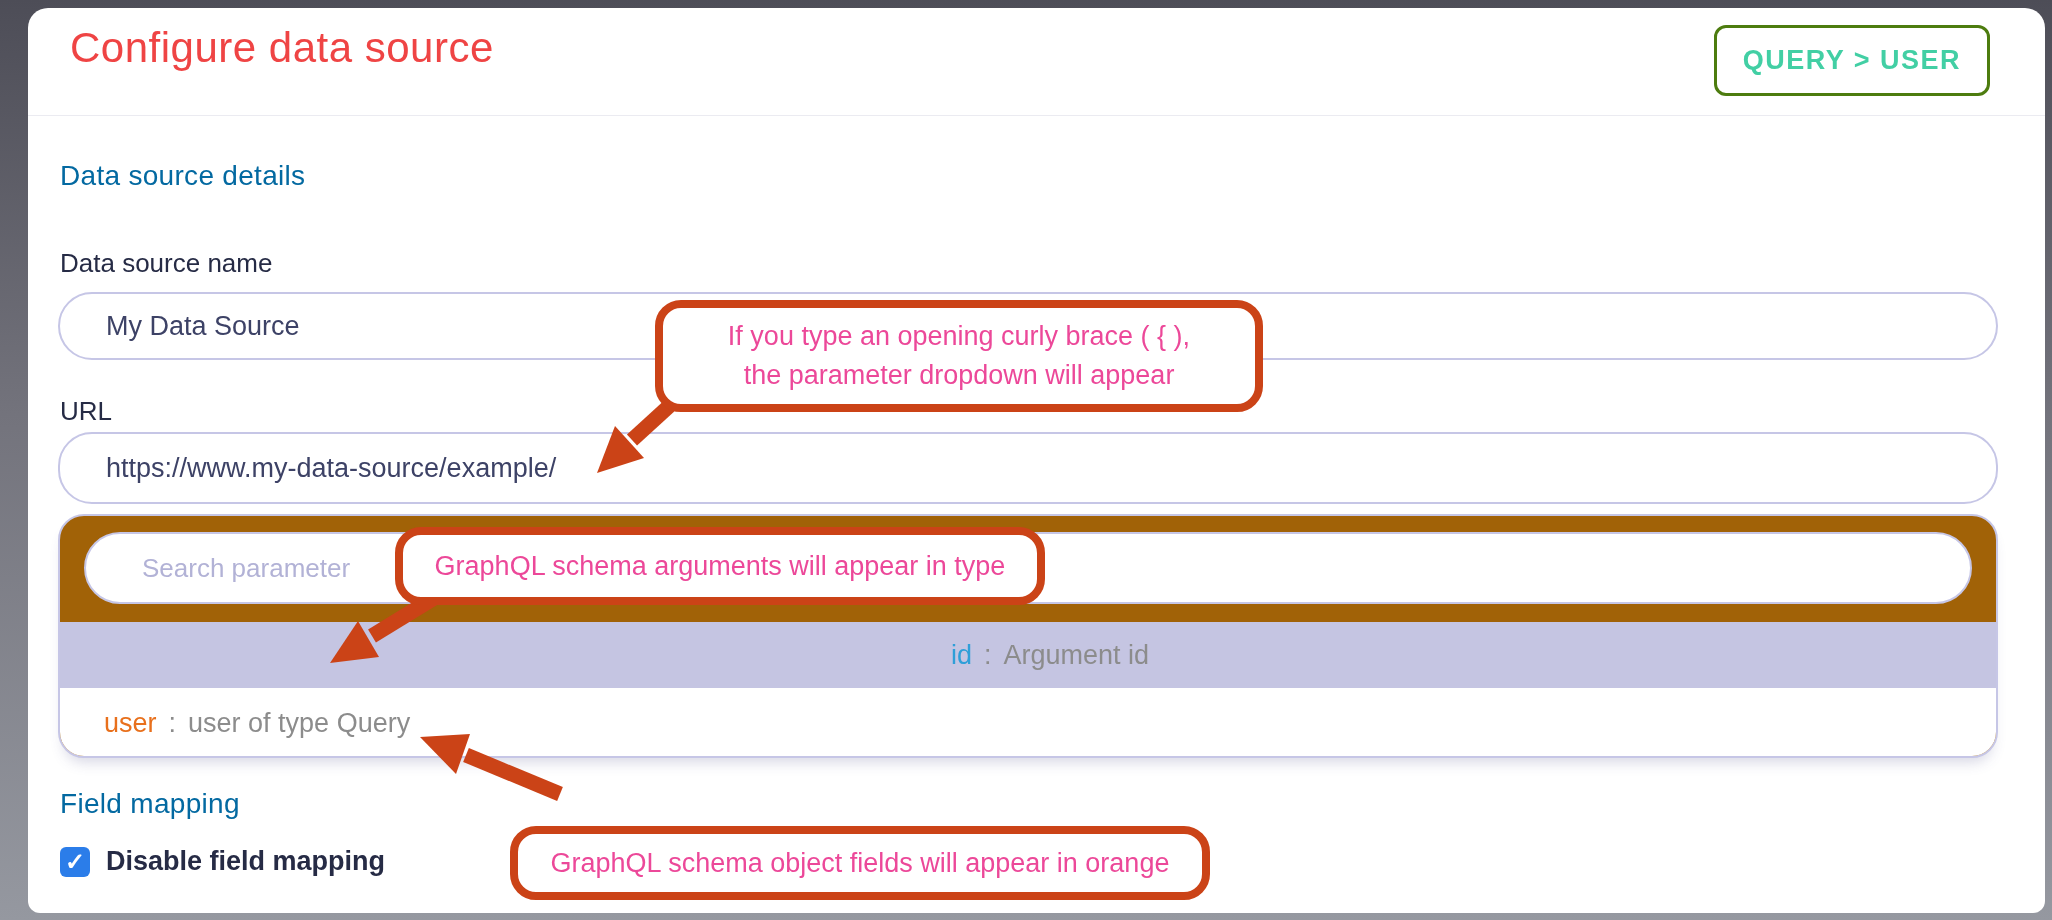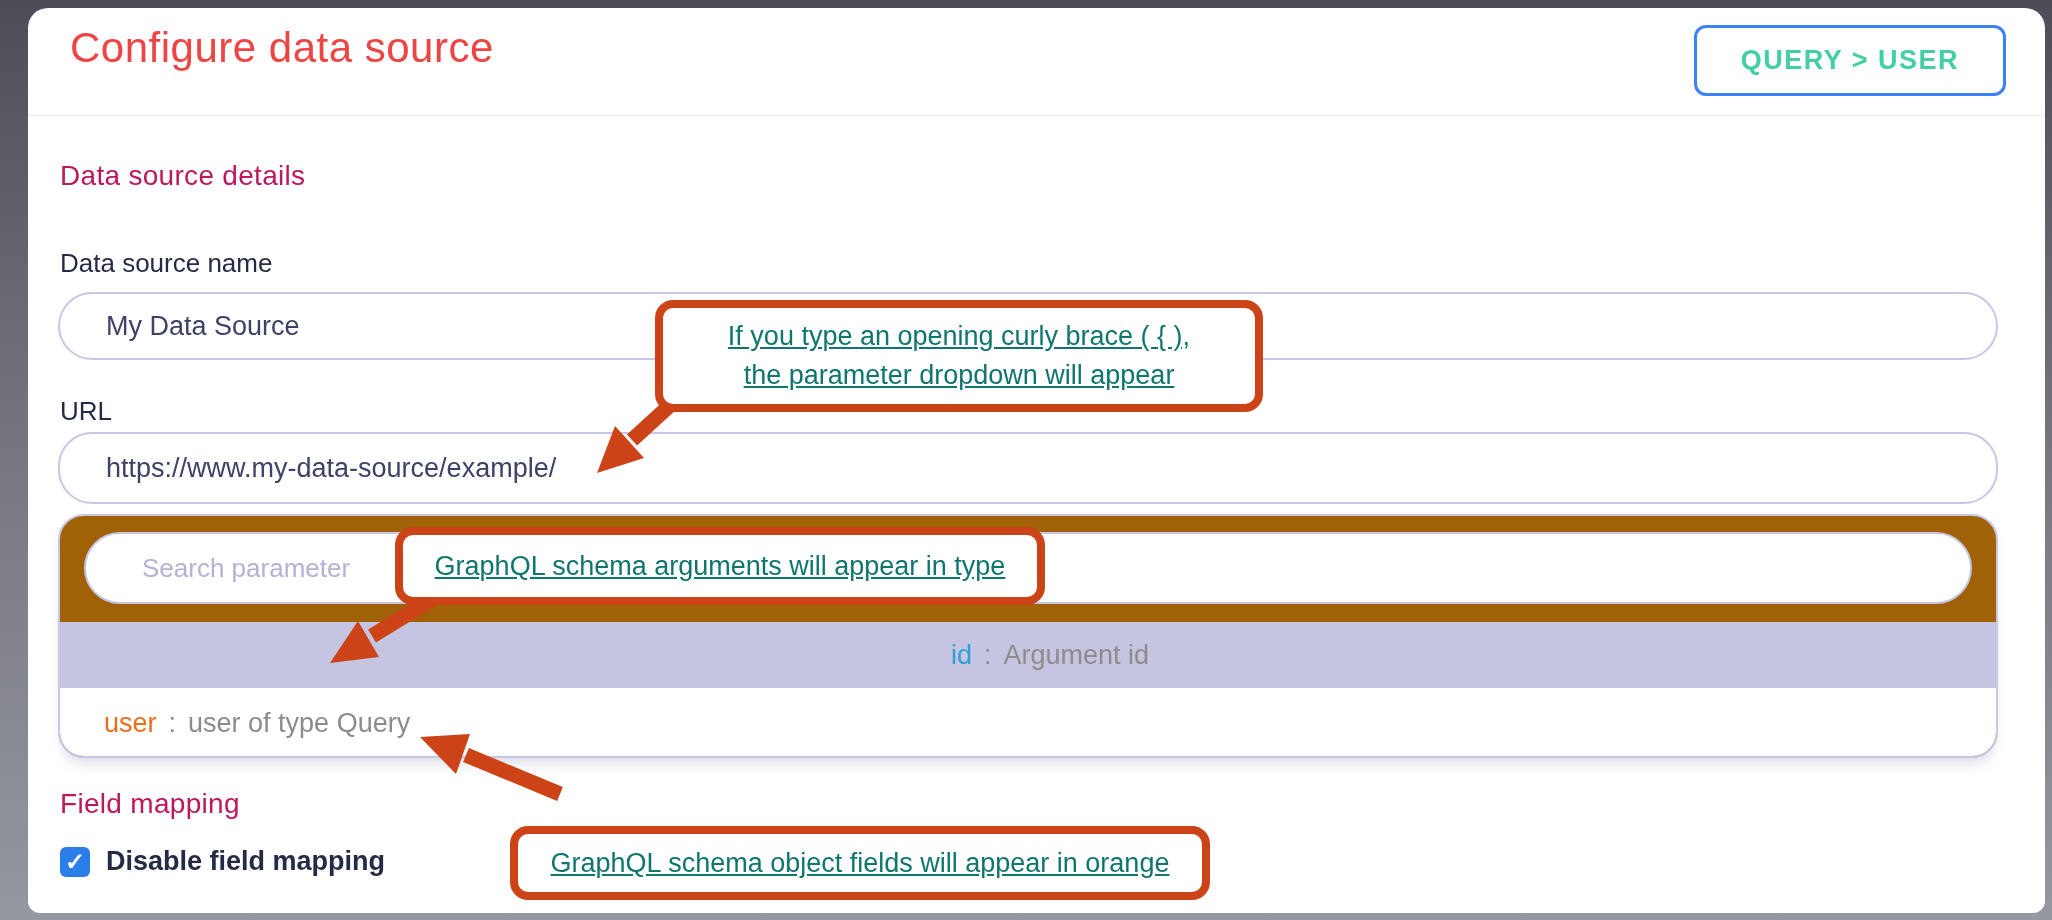"QUERY > USER" .badge { border: 3px solid #3b82f6 -> 3px solid #4d7c0f; padding: 17px 44px -> 17px 26px; right: 39px -> 55px }
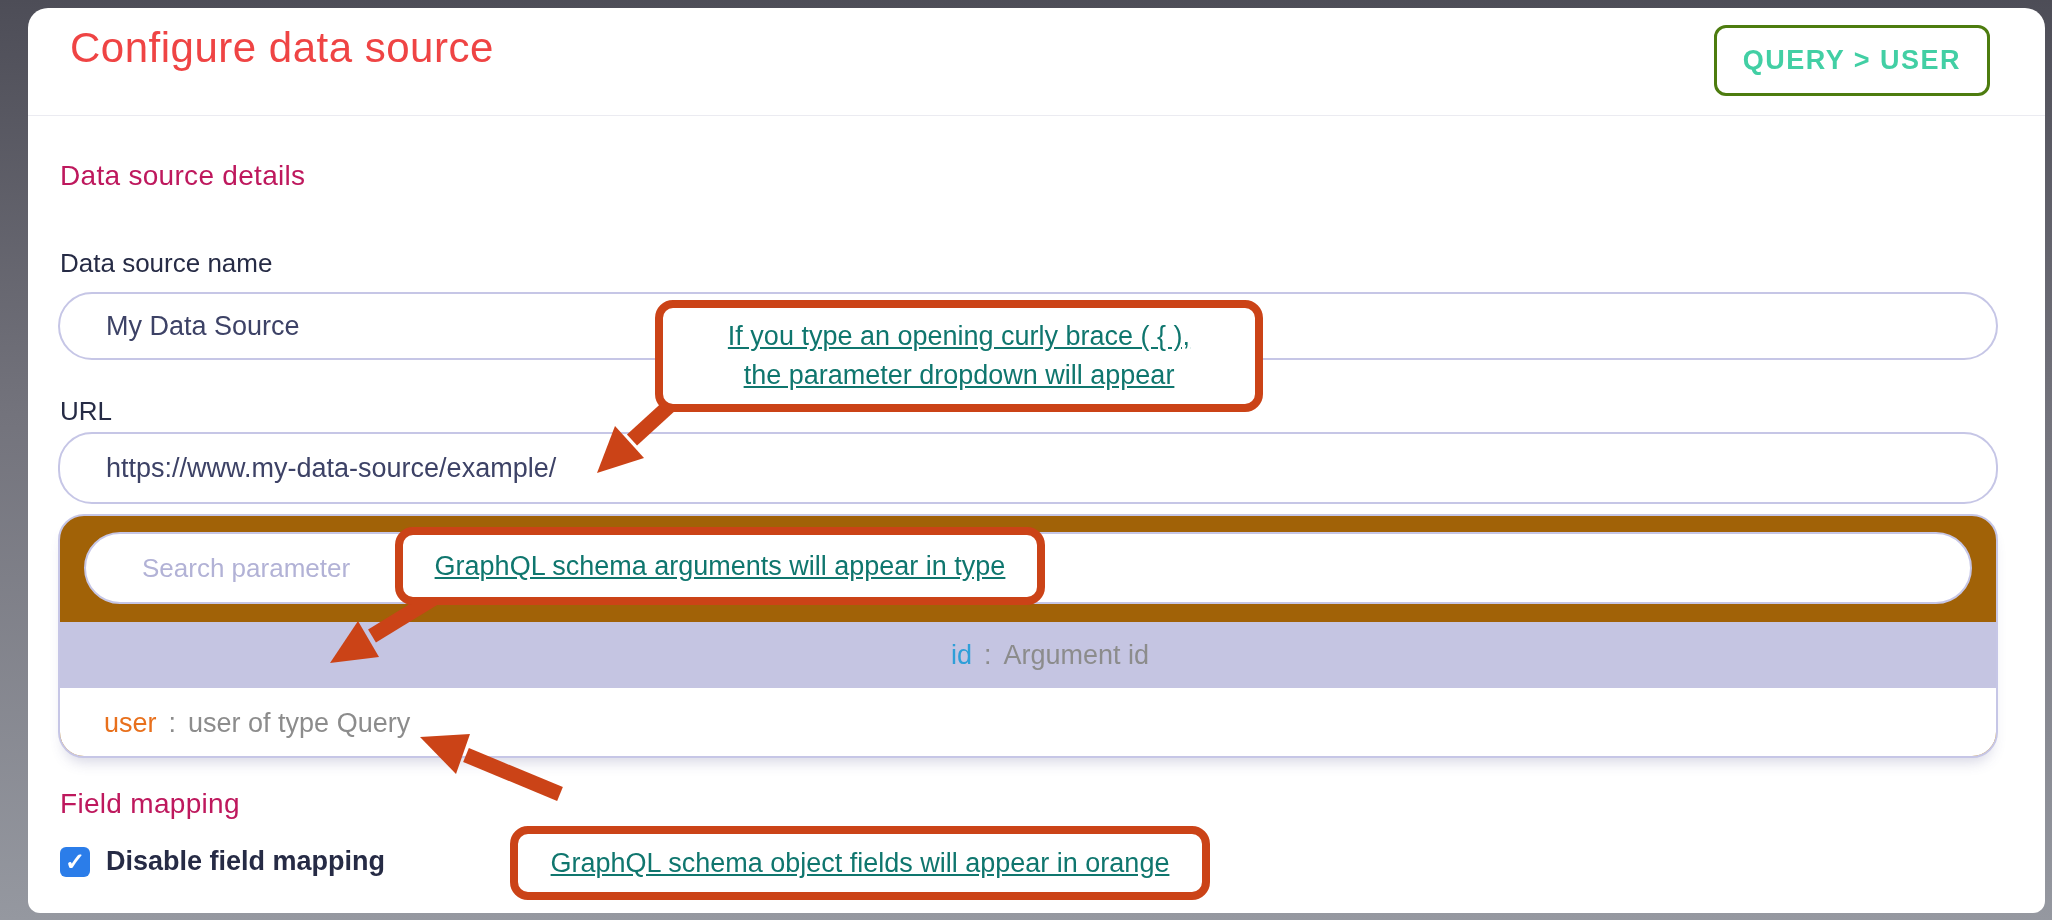"Data source details" .section-heading { color: #be185d -> #0369a1 }
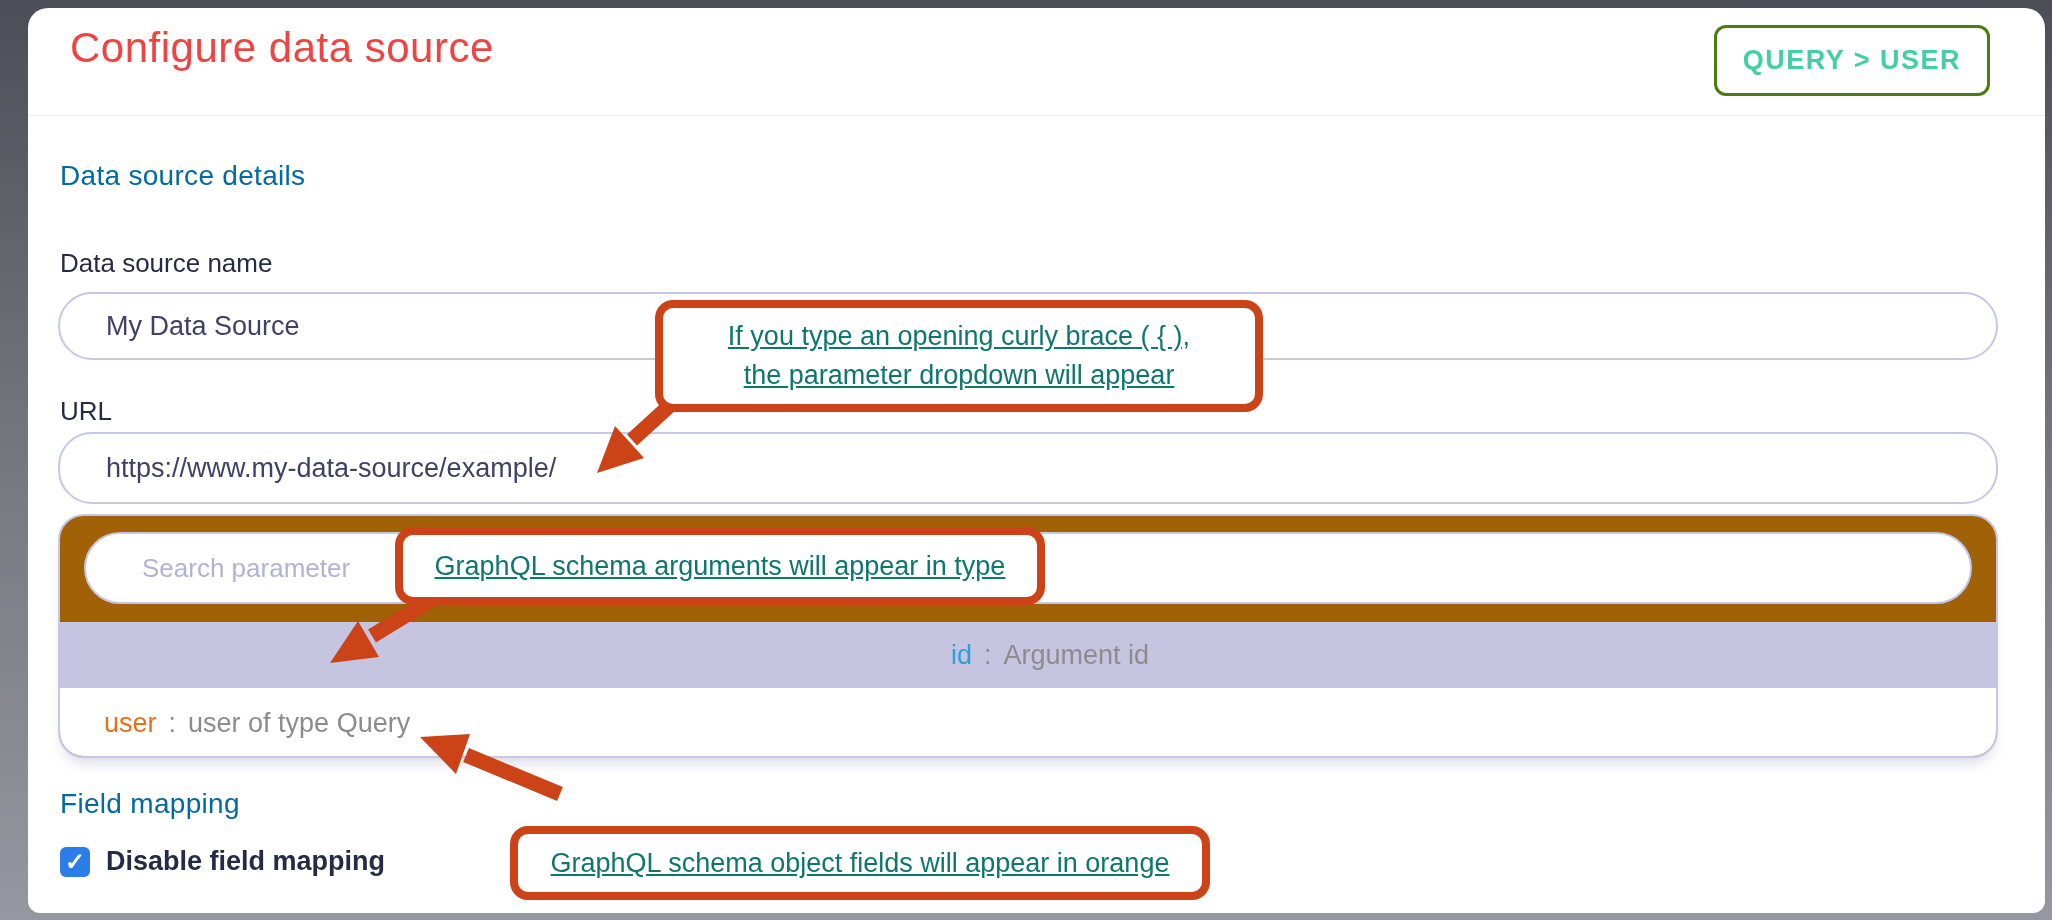"If you type an opening" .callout { border-radius: 18px -> 26px; color: #0f766e -> #ec4899; text-decoration: underline -> none }
